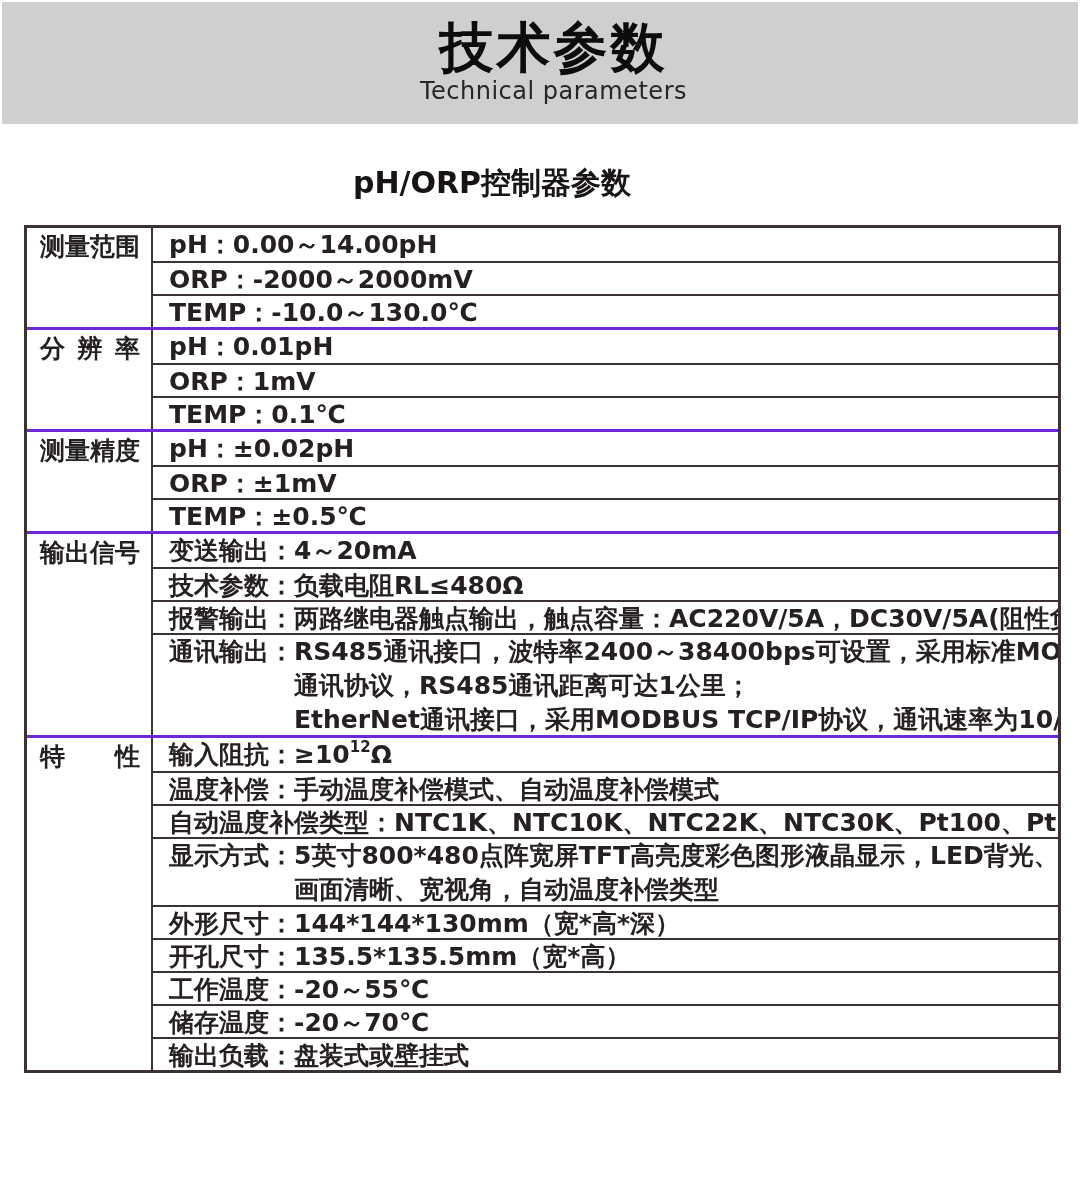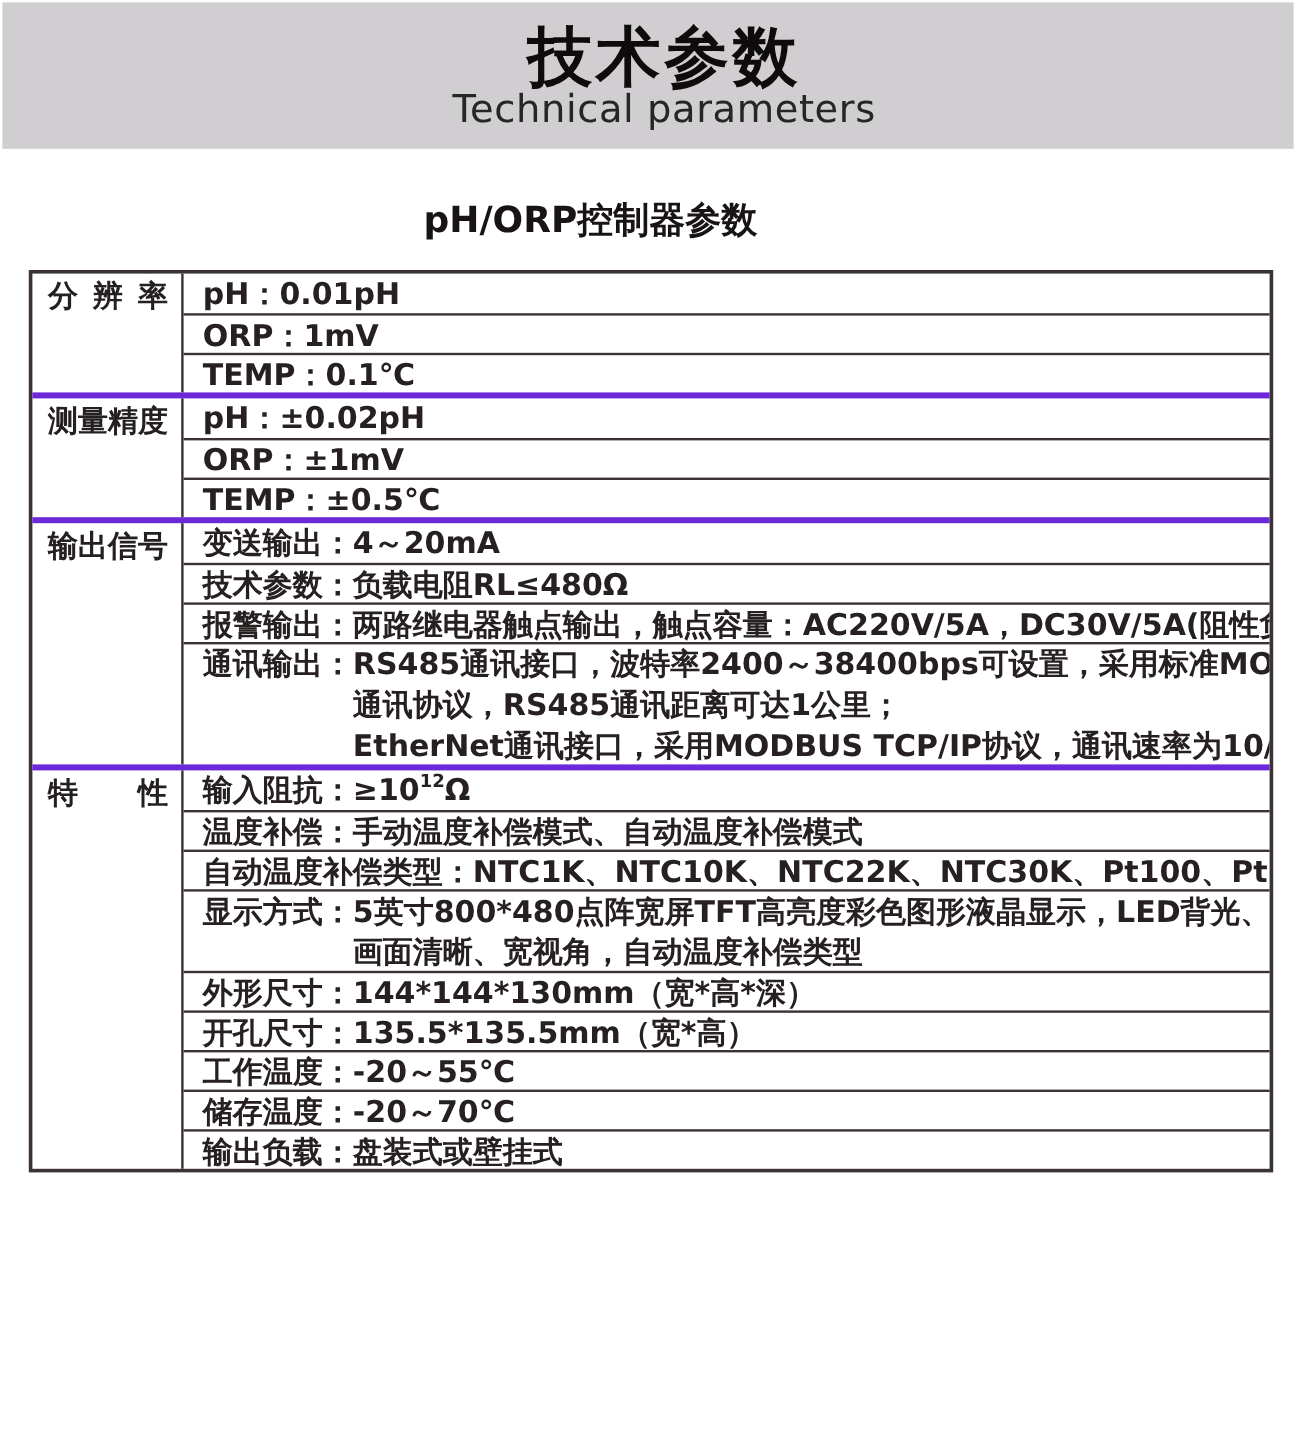"Technical parameters" .header-band .en-title { font-size: 32px -> 24px }
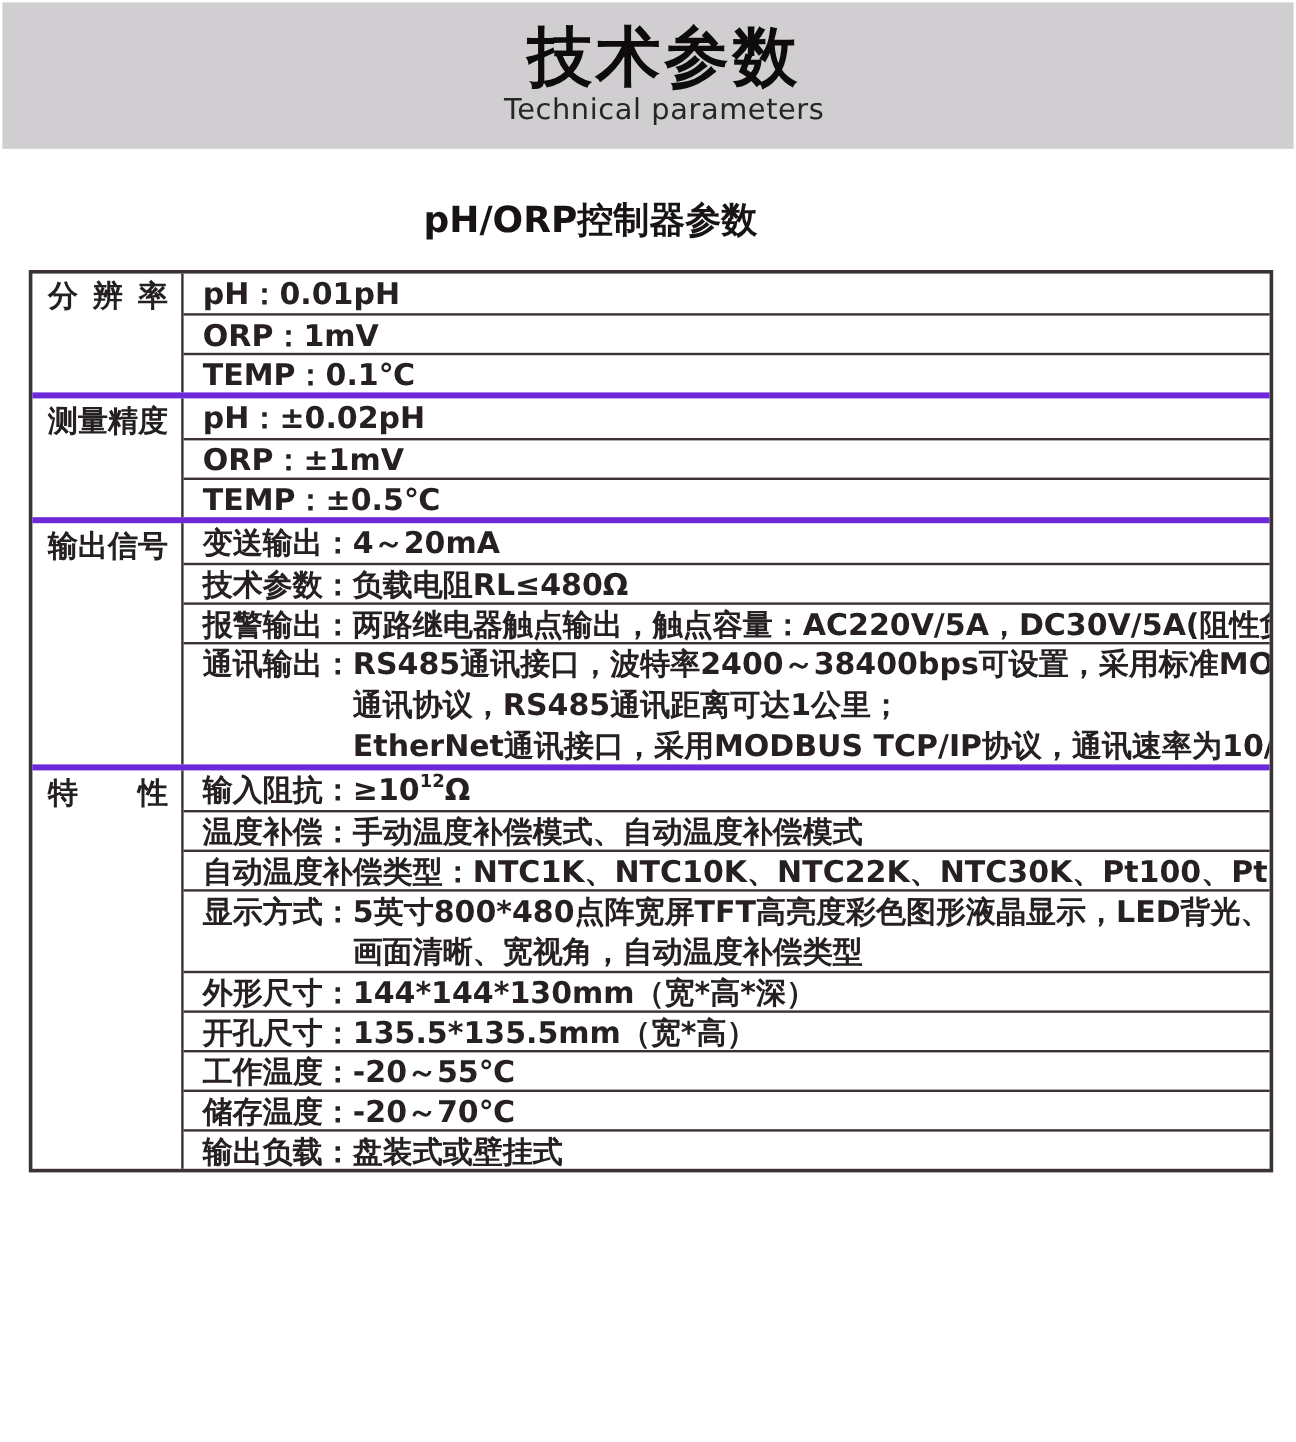"测量范围" div.group { html: none -> <div> <div> <span>测量范围</span> </div> <div> <div>pH：0.00～14.00pH</div> <div>ORP：-2000～2000mV</div> <div>TEMP：-10.0～130.0℃</div> </div> </div> }
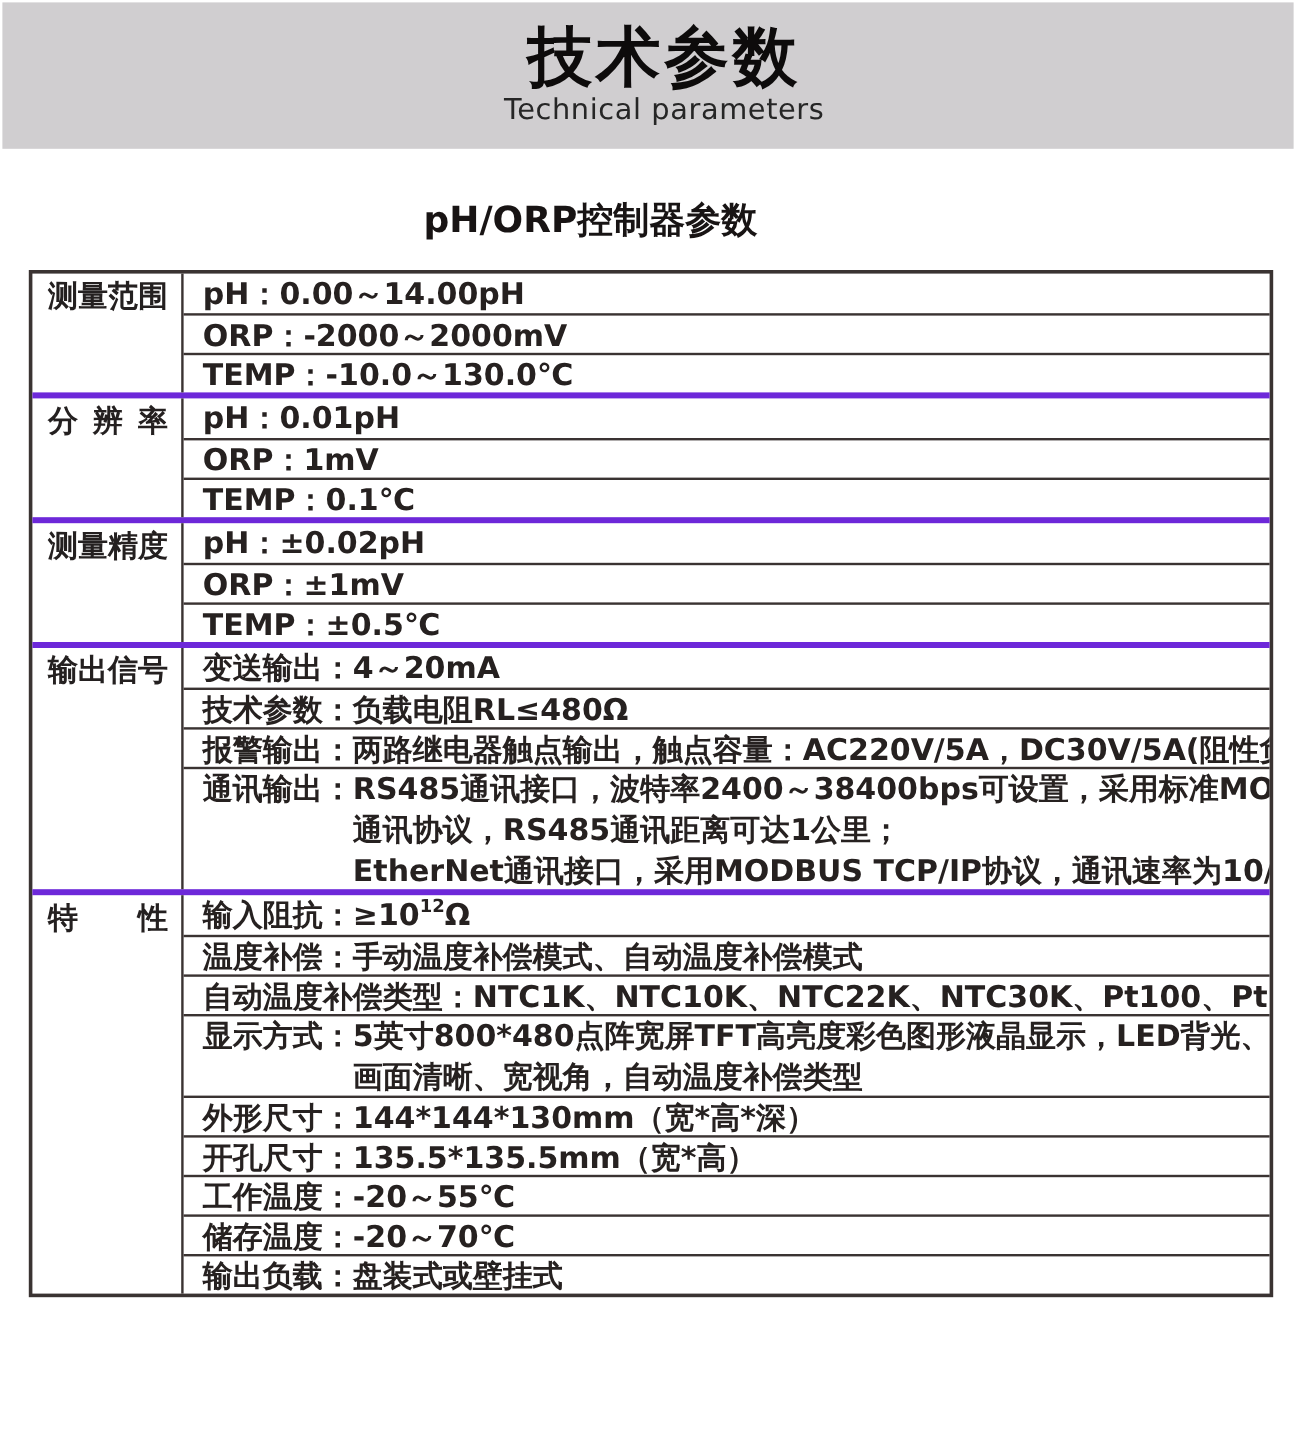"分辨率" .group + .group { border-top: 5px solid #6d28d9 -> 3px solid #6d28d9 }
